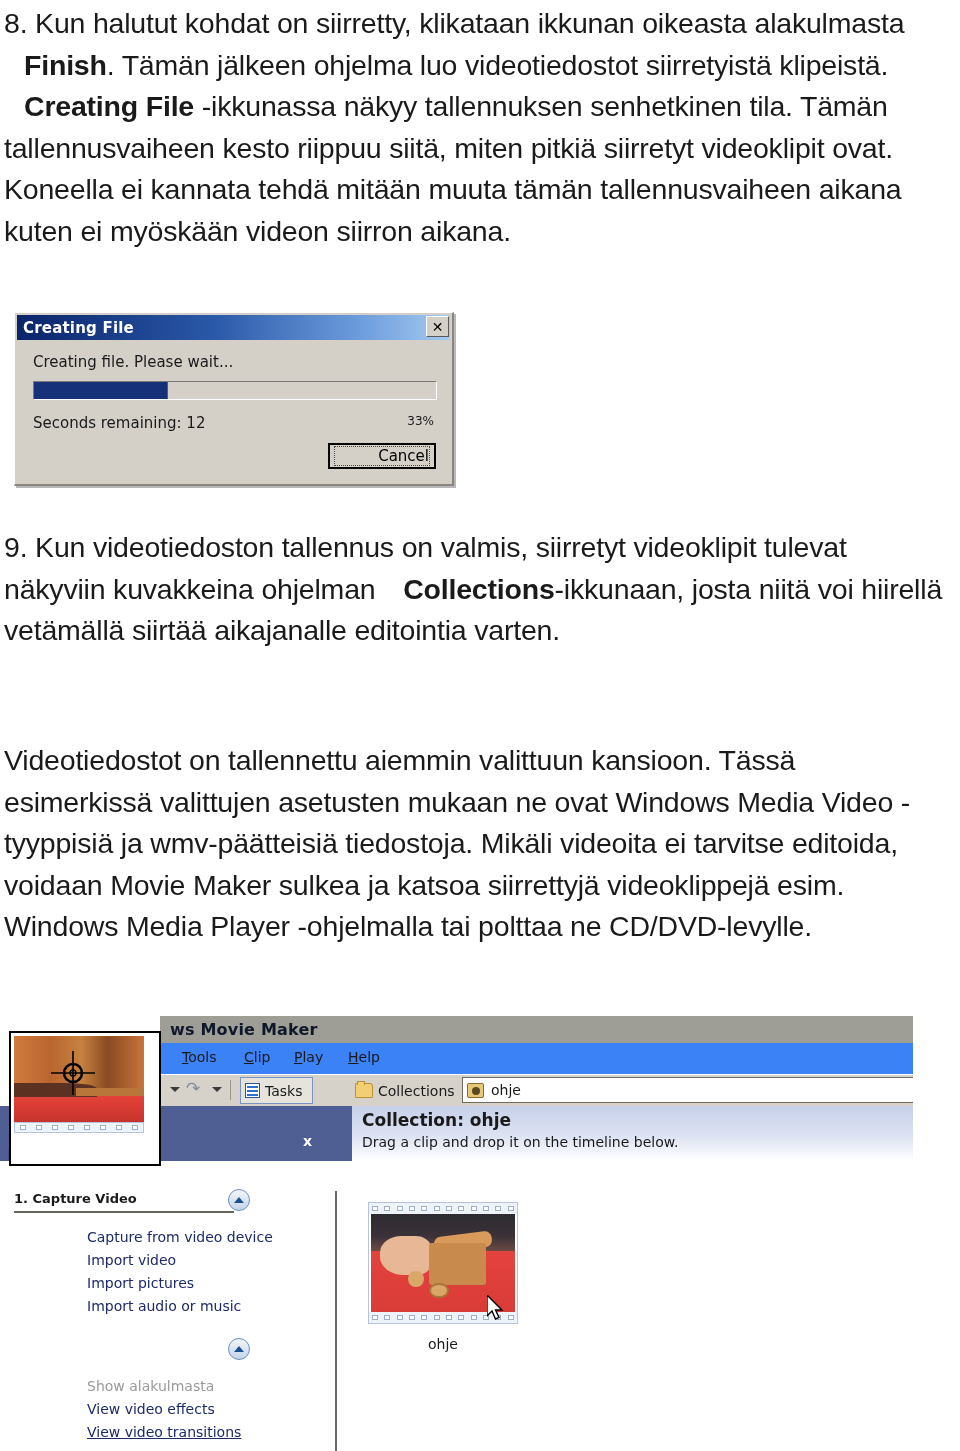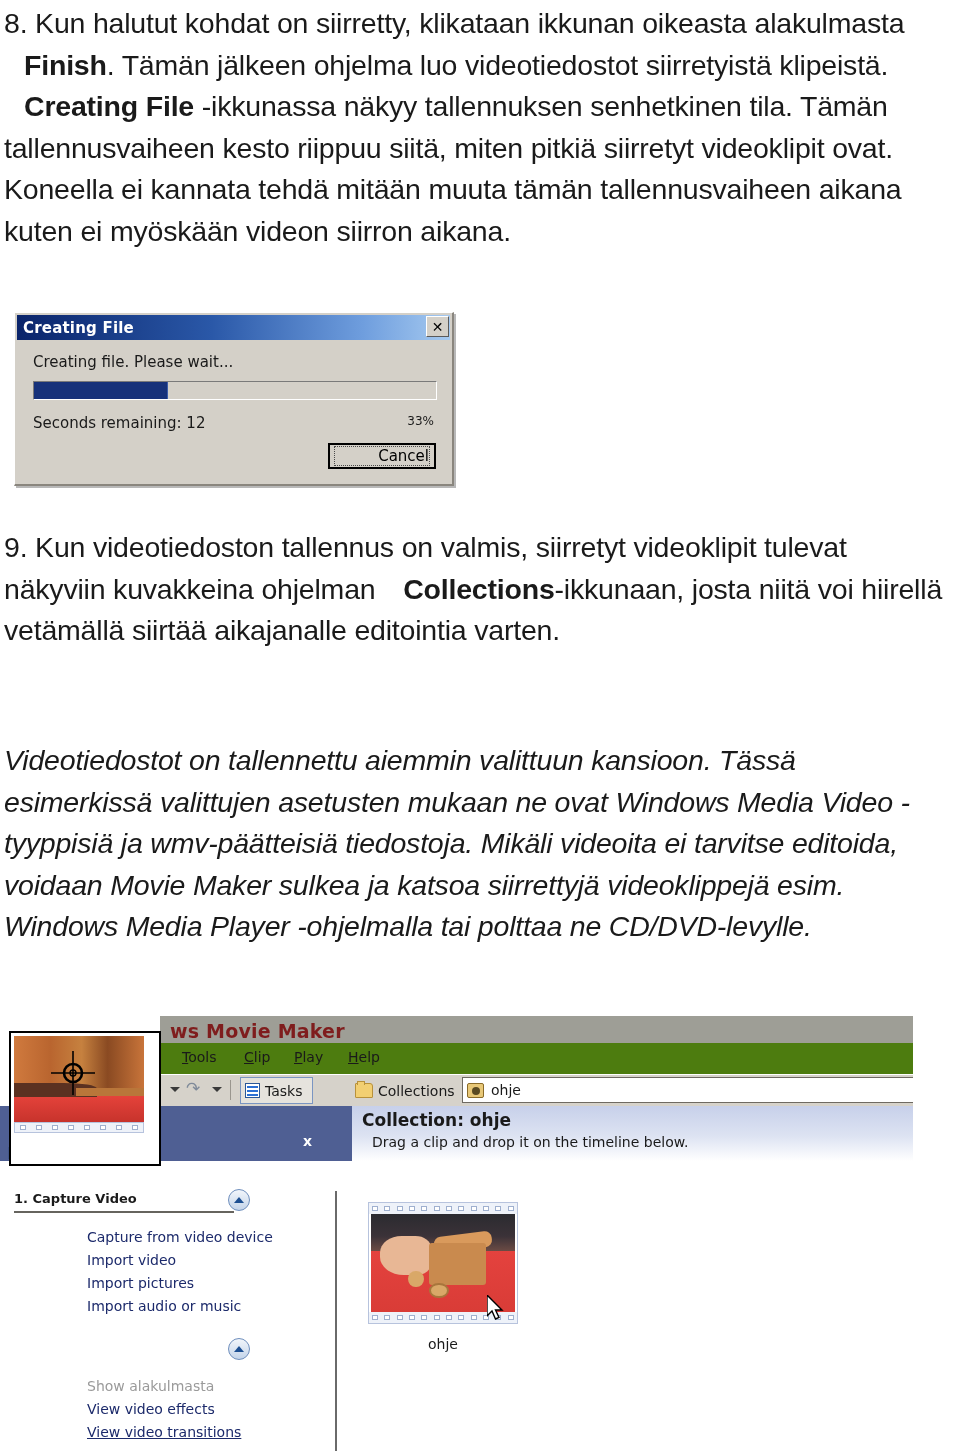"Videotiedostot on tallennettu aiemmin" #para-10 { font-style: italic -> none }
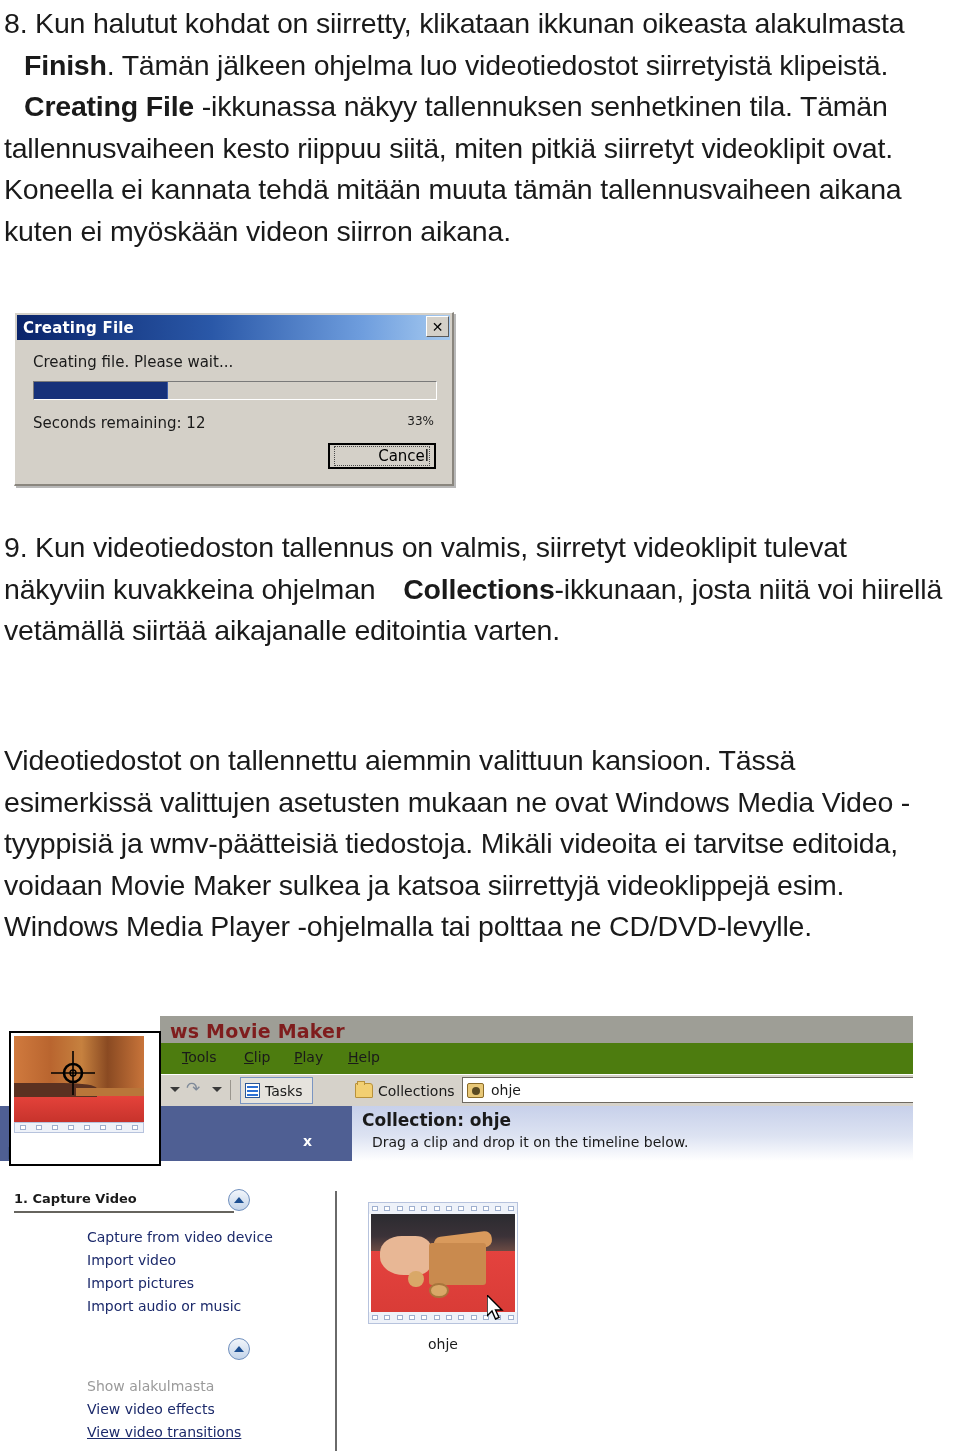"ws Movie Maker" #mm-titlebar-text { color: #7f1d1d -> #0f172a; font-size: 19px -> 16px }
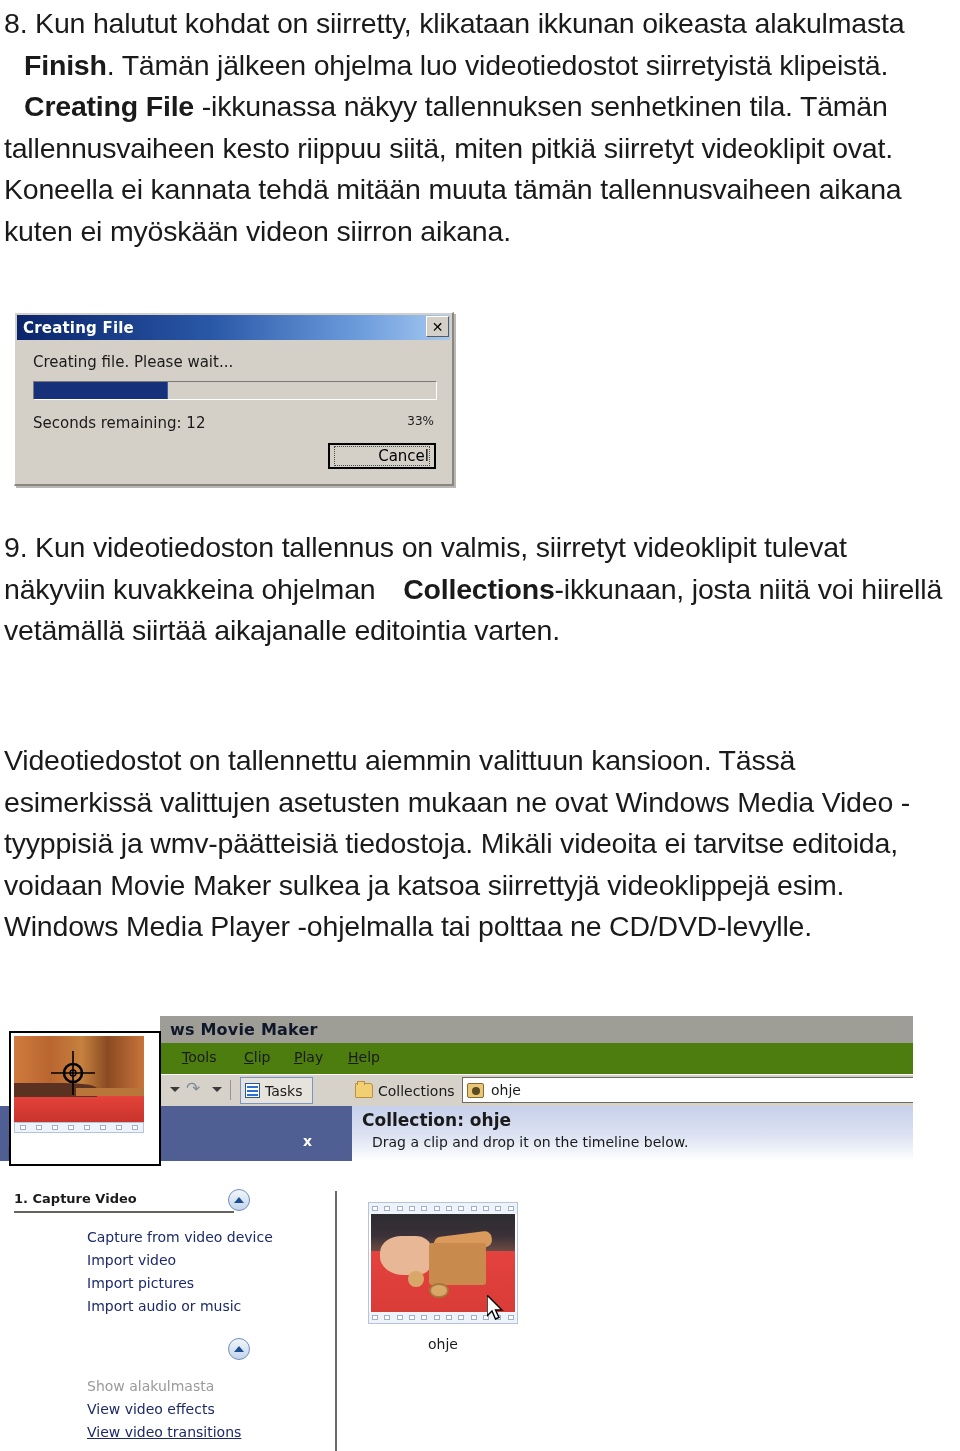"Tools" #mm-menubar { background: #4d7c0f -> #3b82f6 }
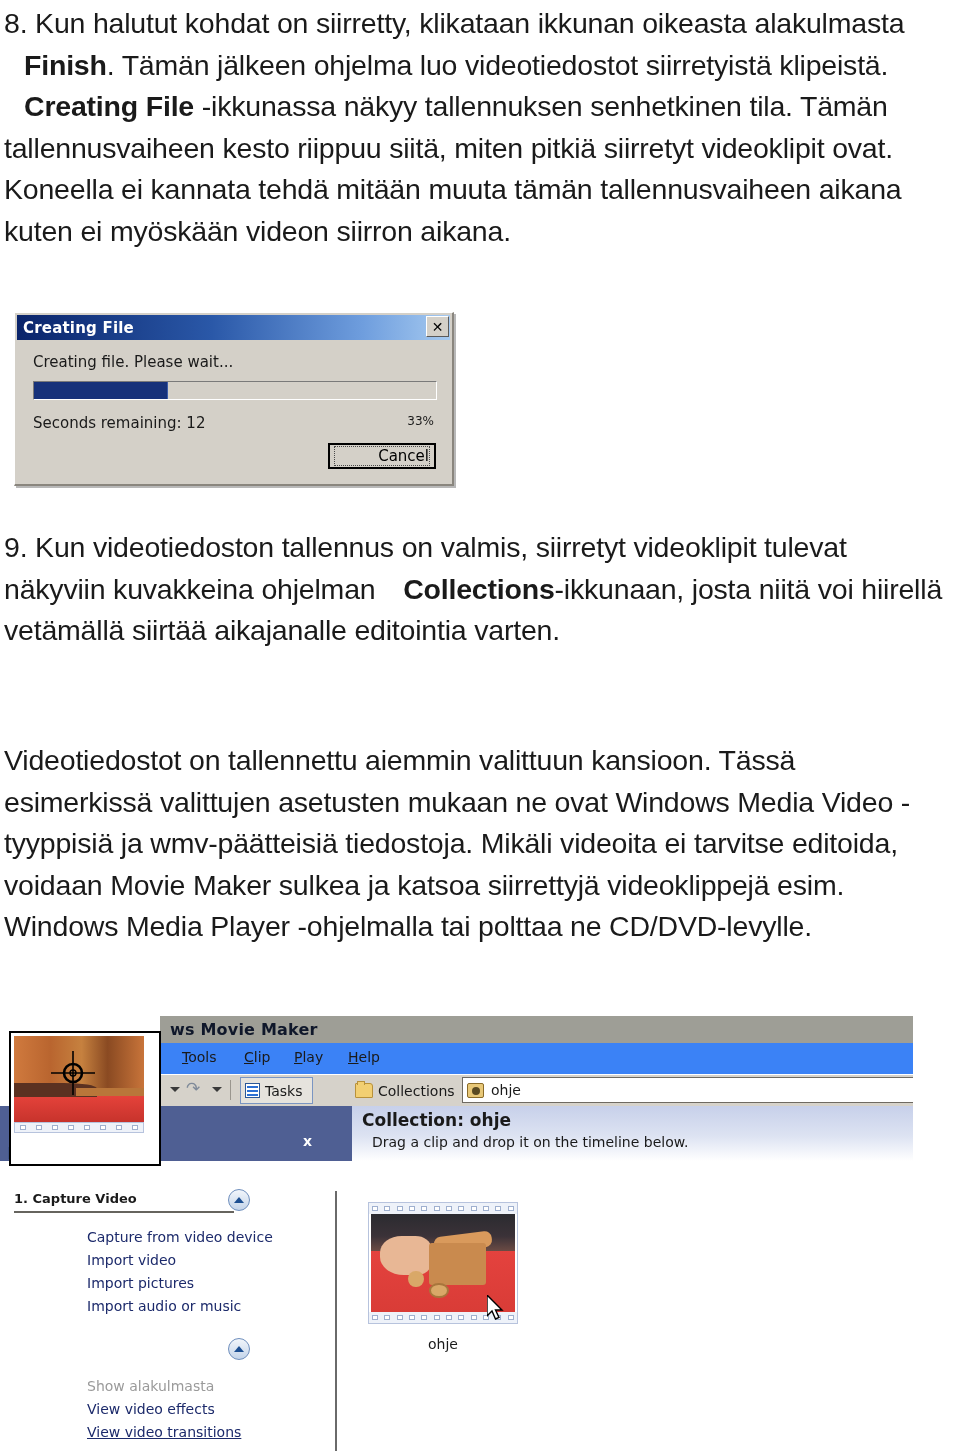"Drag a clip and drop" #mm-collection-sub { left: 20px -> 10px }
